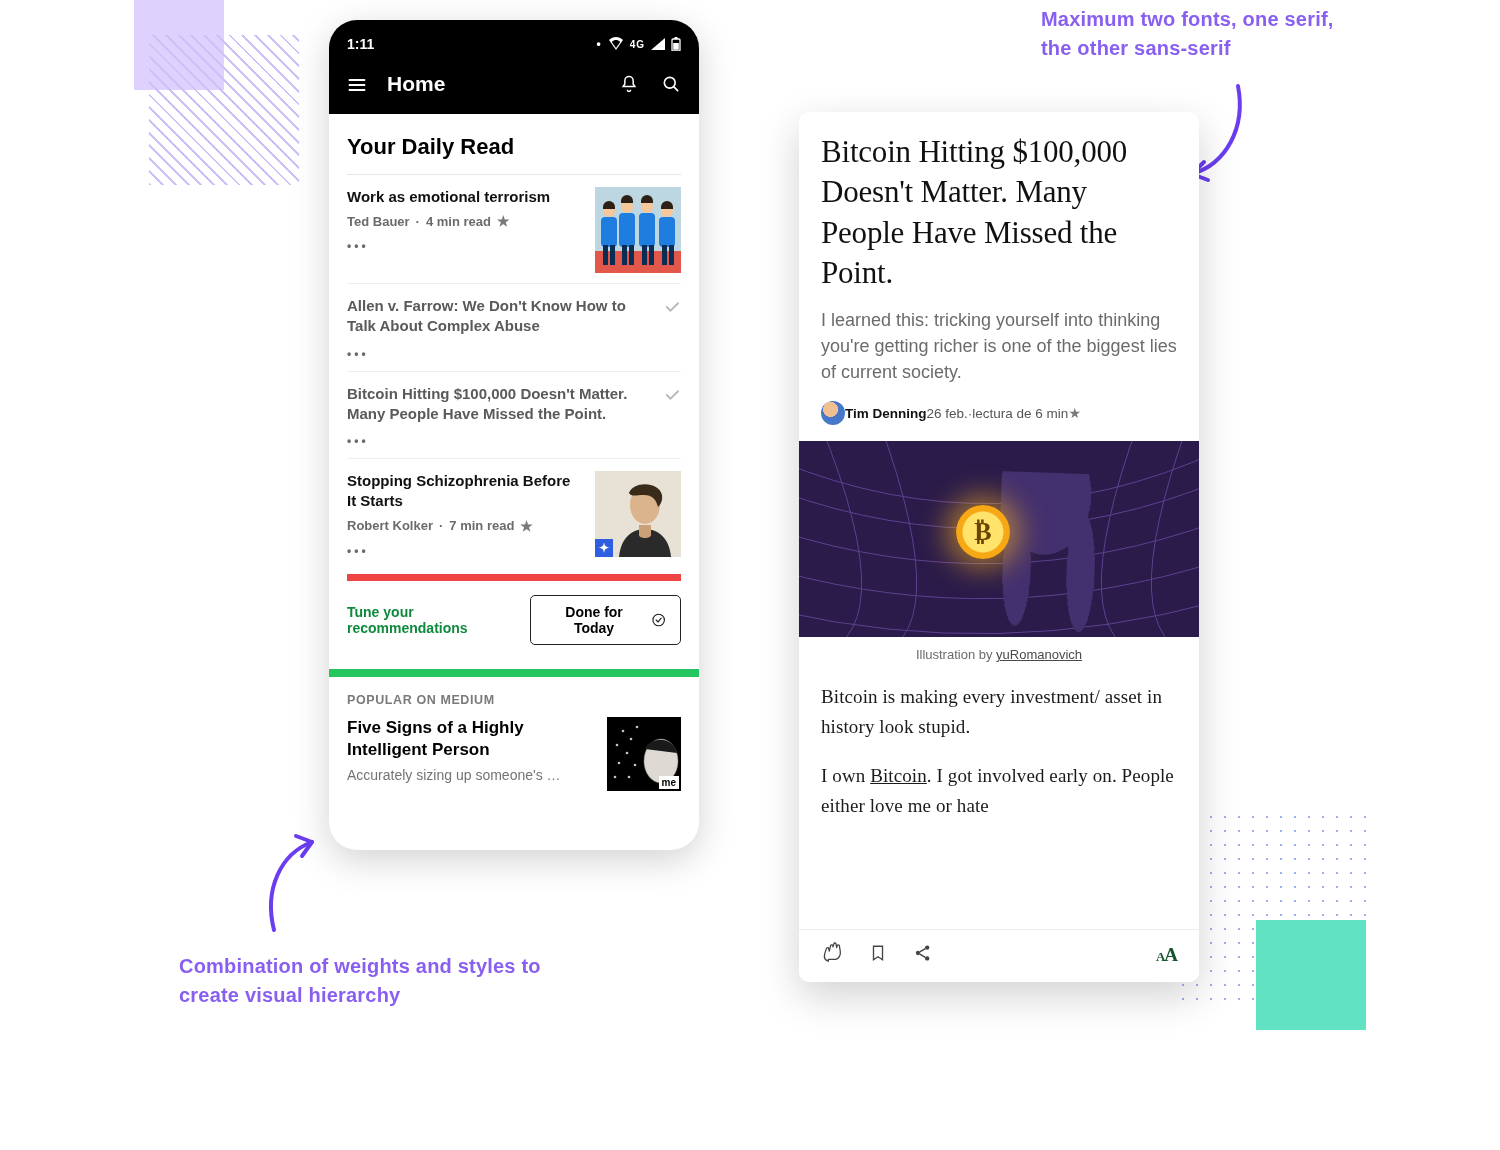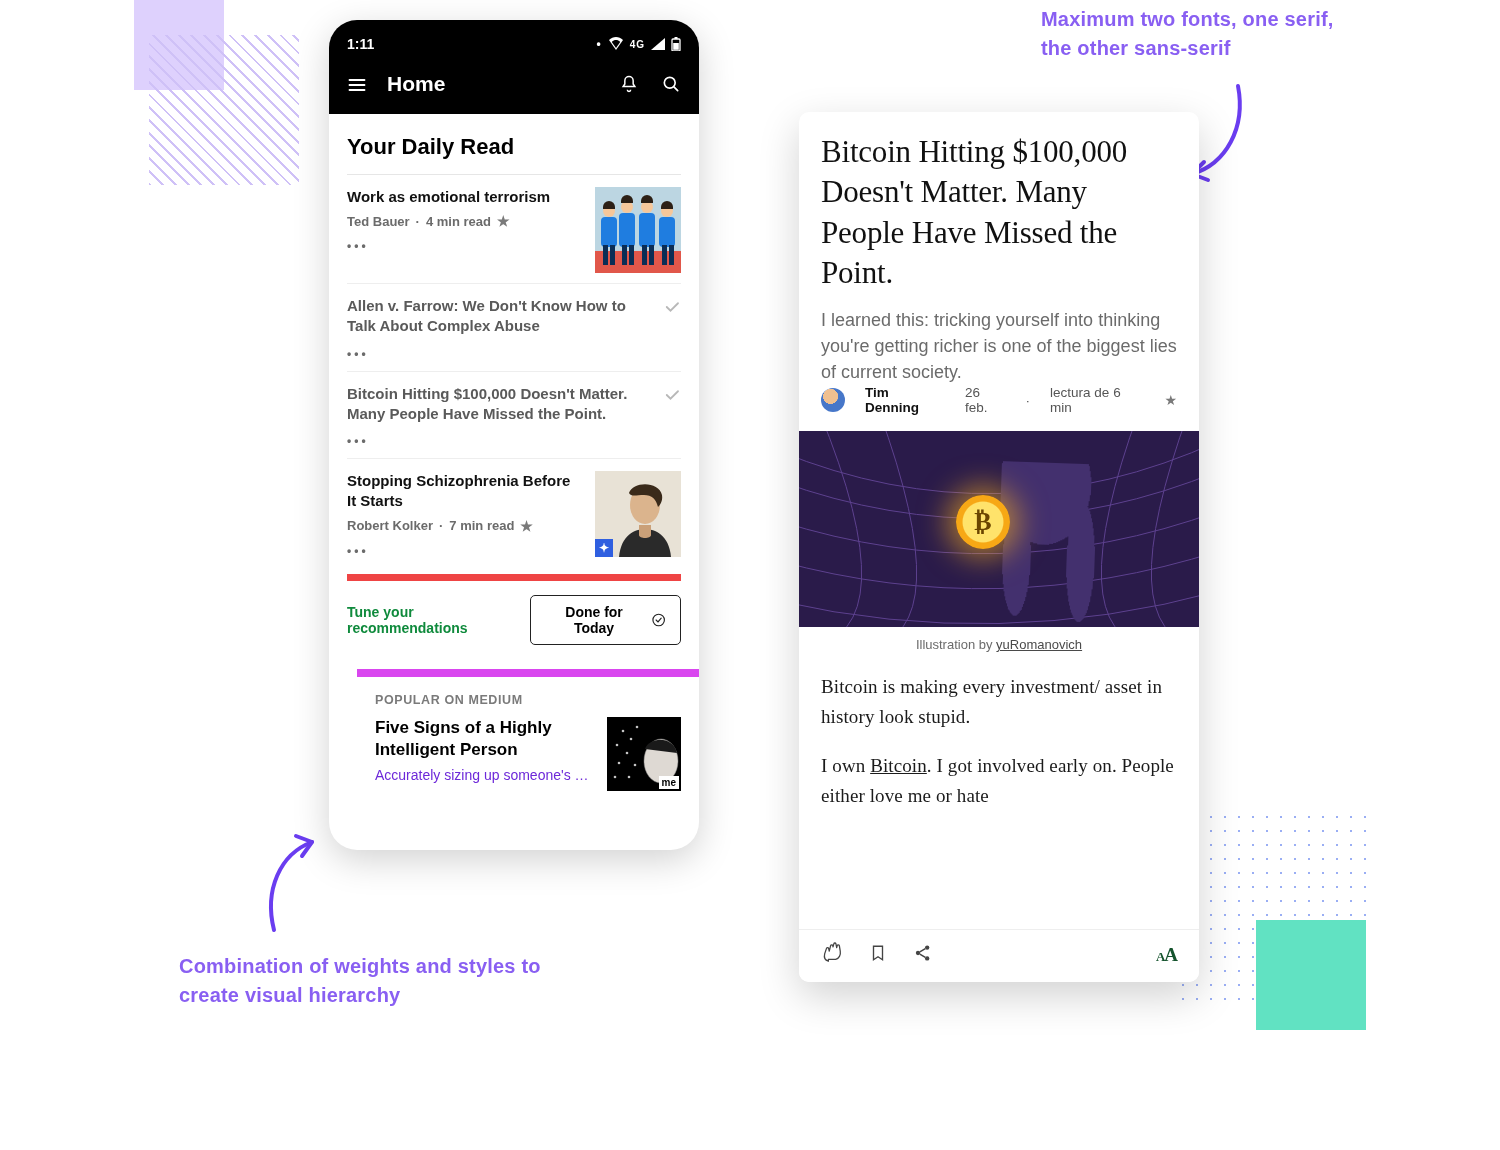"Tim Denning" .byline { gap: 20px -> 0; margin-top: 0 -> 16px }
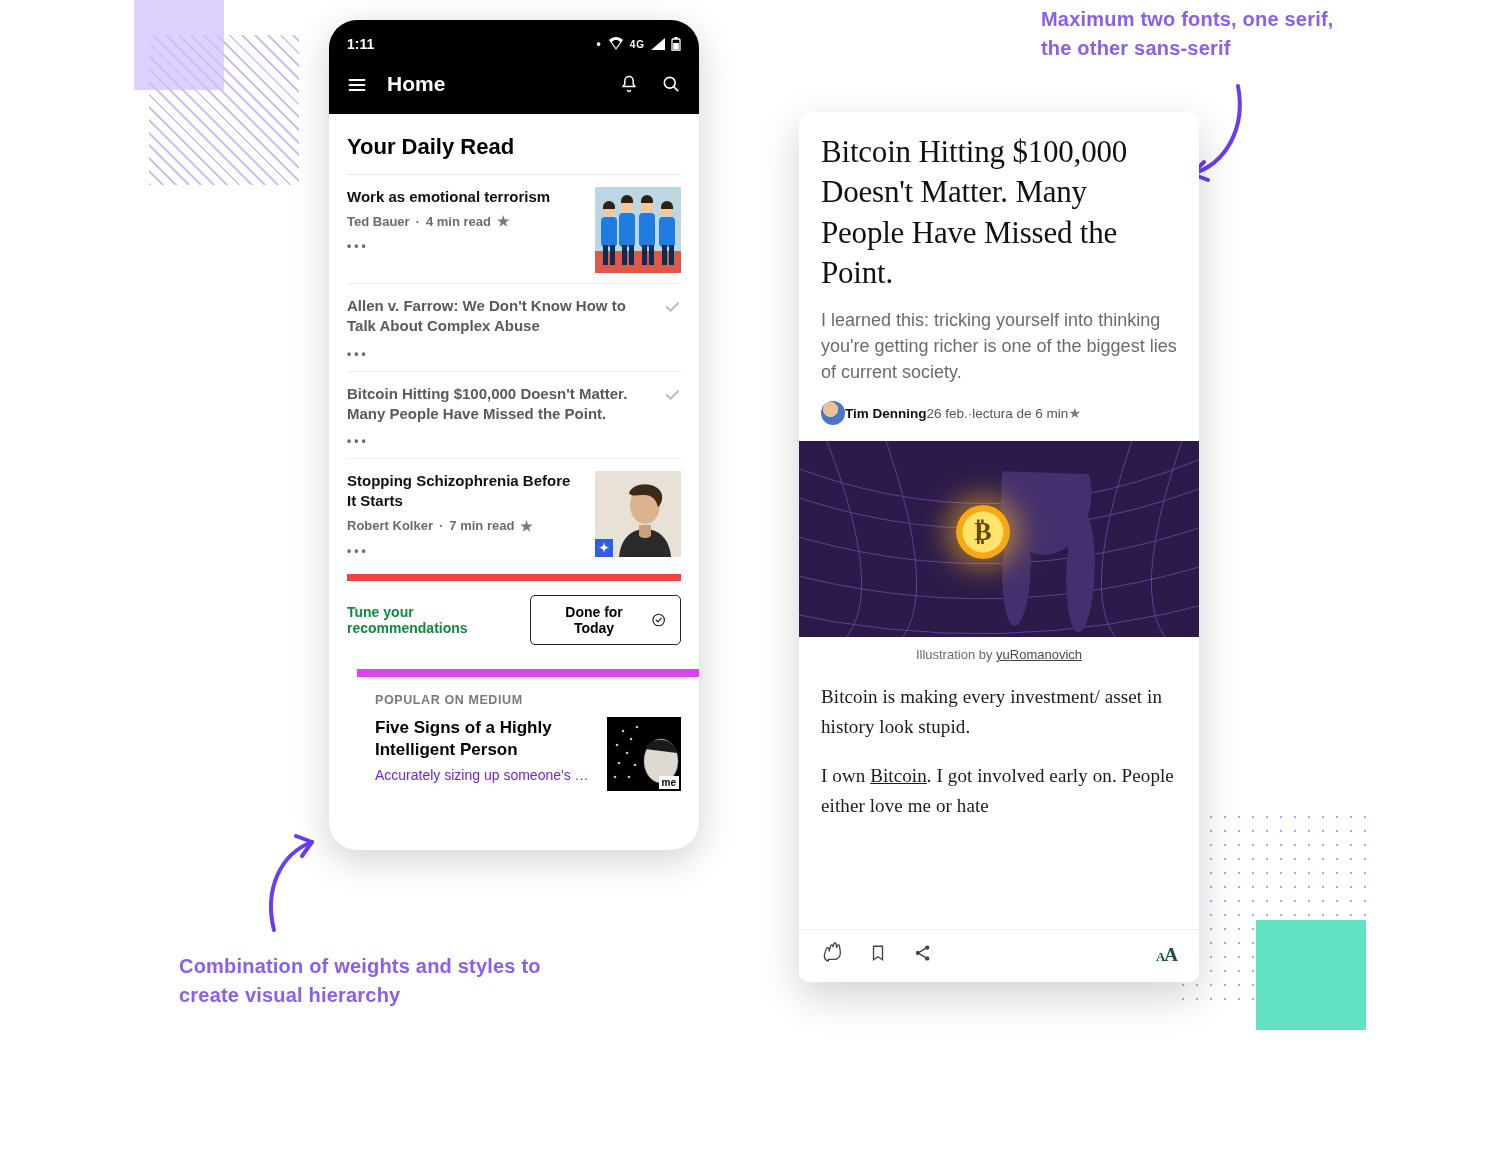"POPULAR ON MEDIUM" .popular { border-top: 8px solid #d946ef -> 8px solid #22c55e; margin-left: 28px -> none }
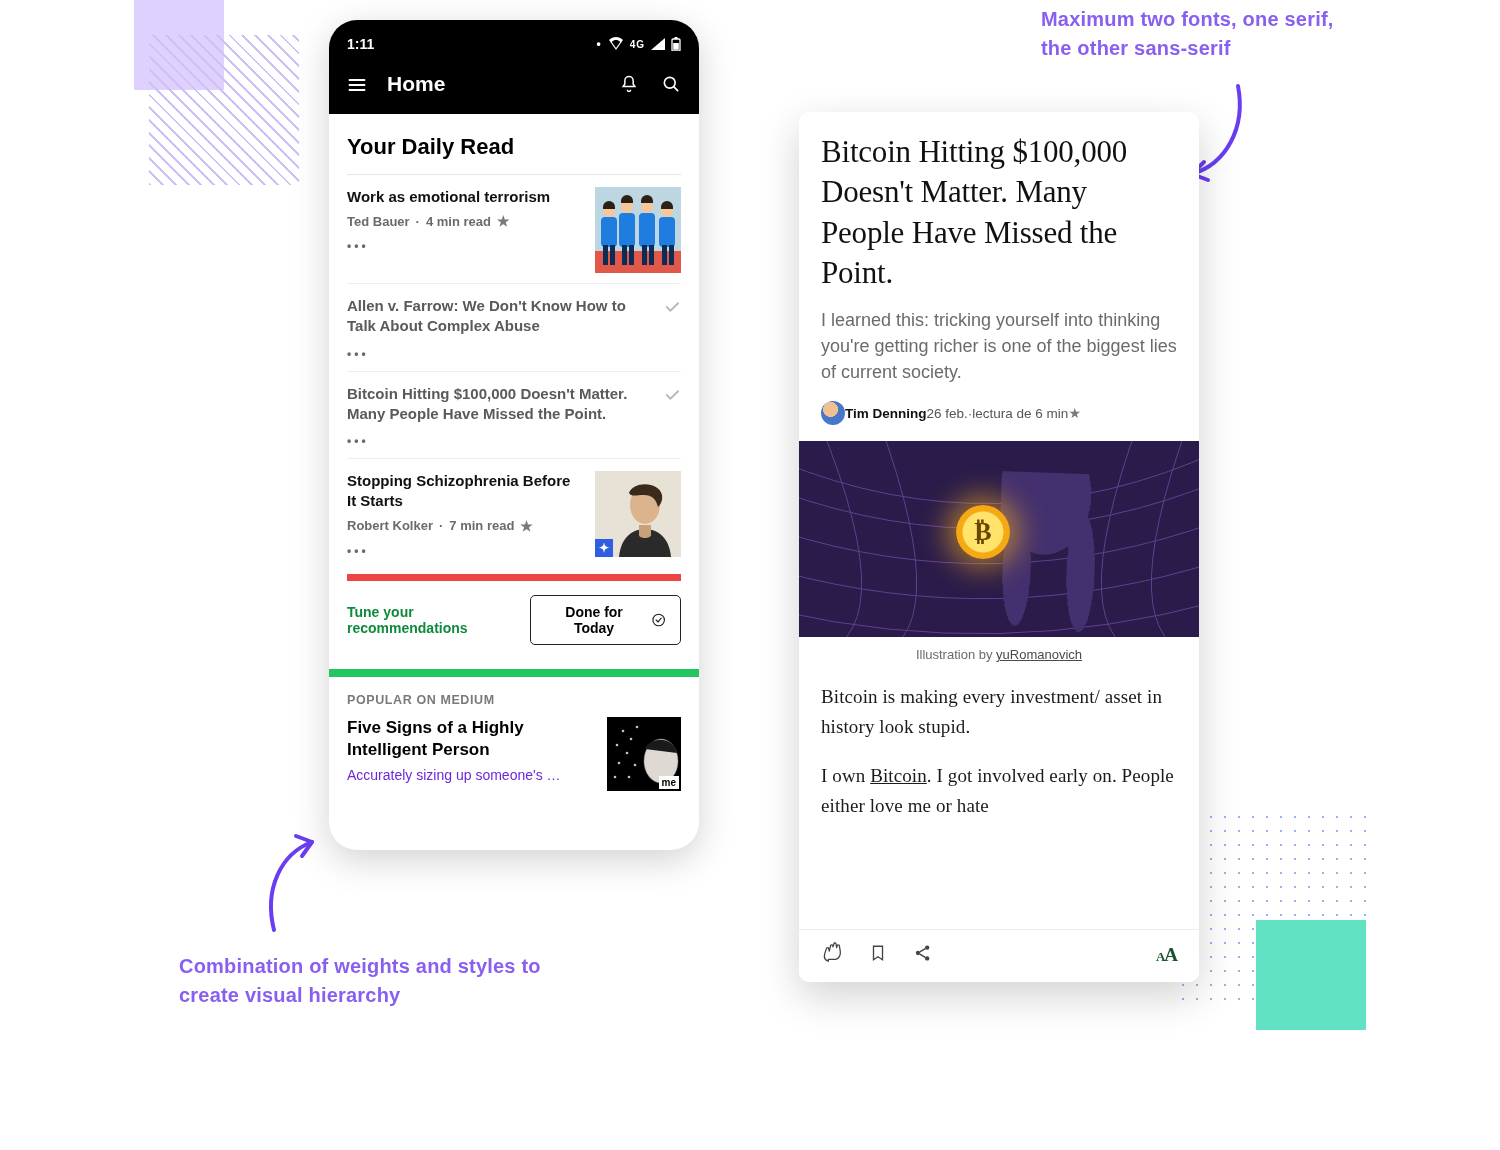"Accurately sizing up someone's …" .pop-sub { color: #6d28d9 -> #737373 }
